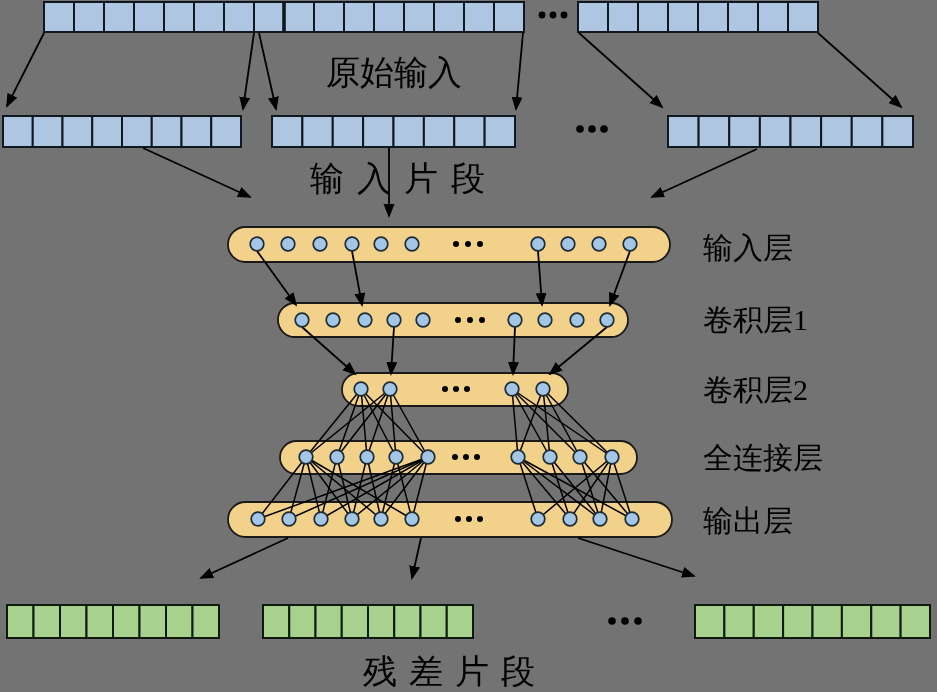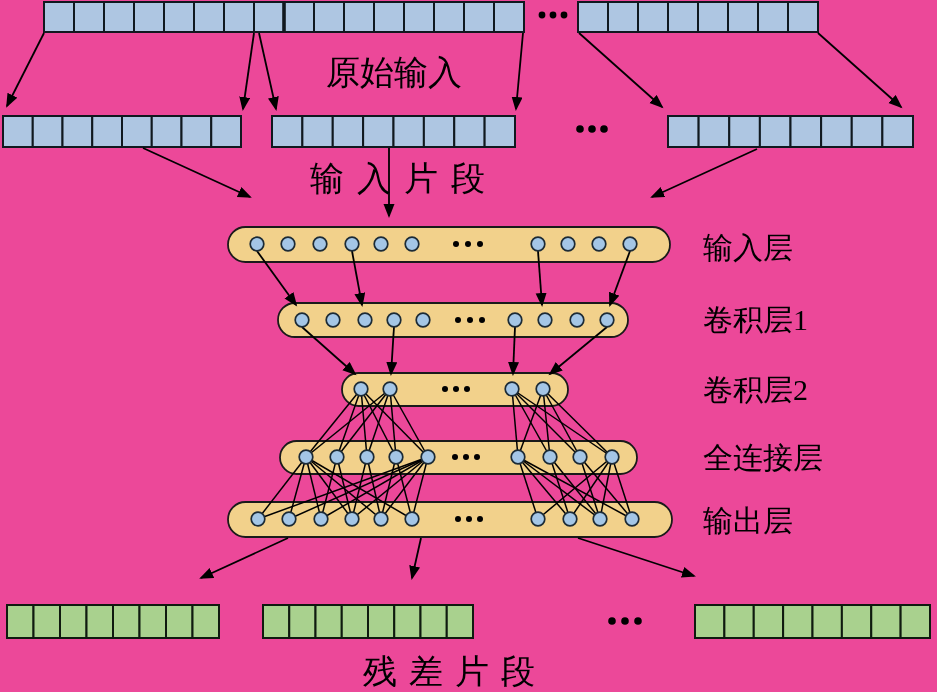"原始输入" .canvas { background: #ec4899 -> #737373 }
